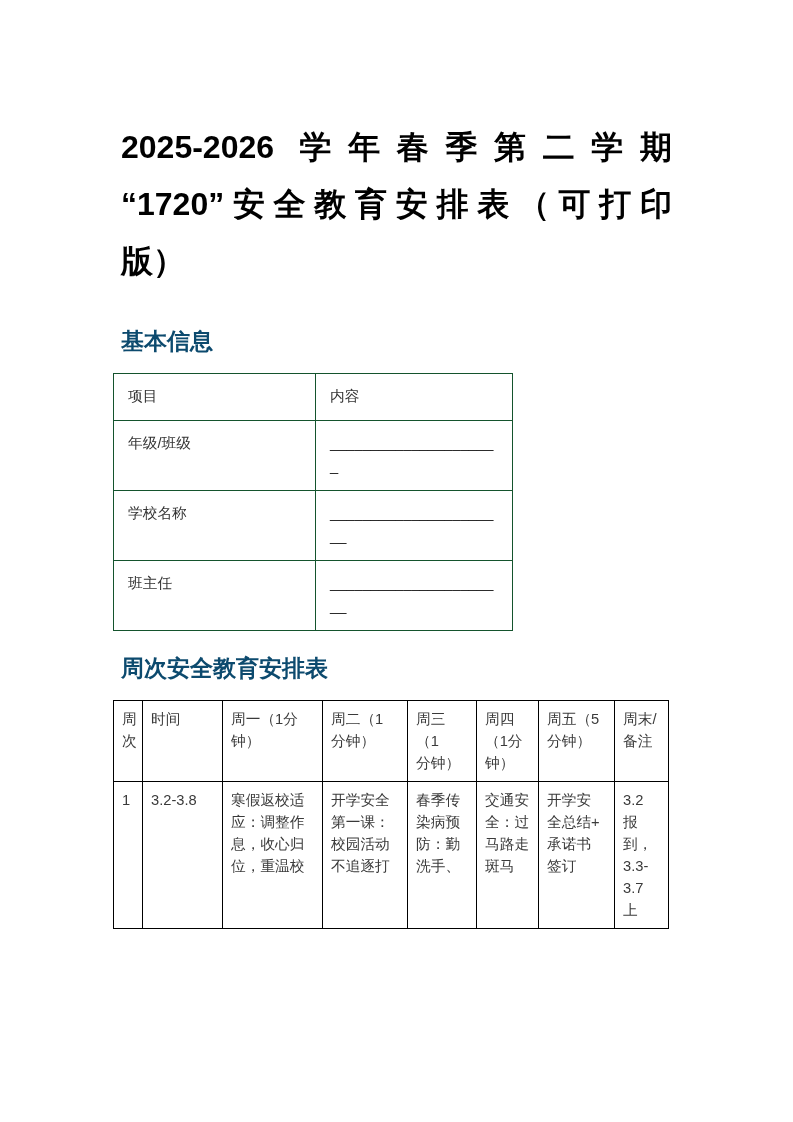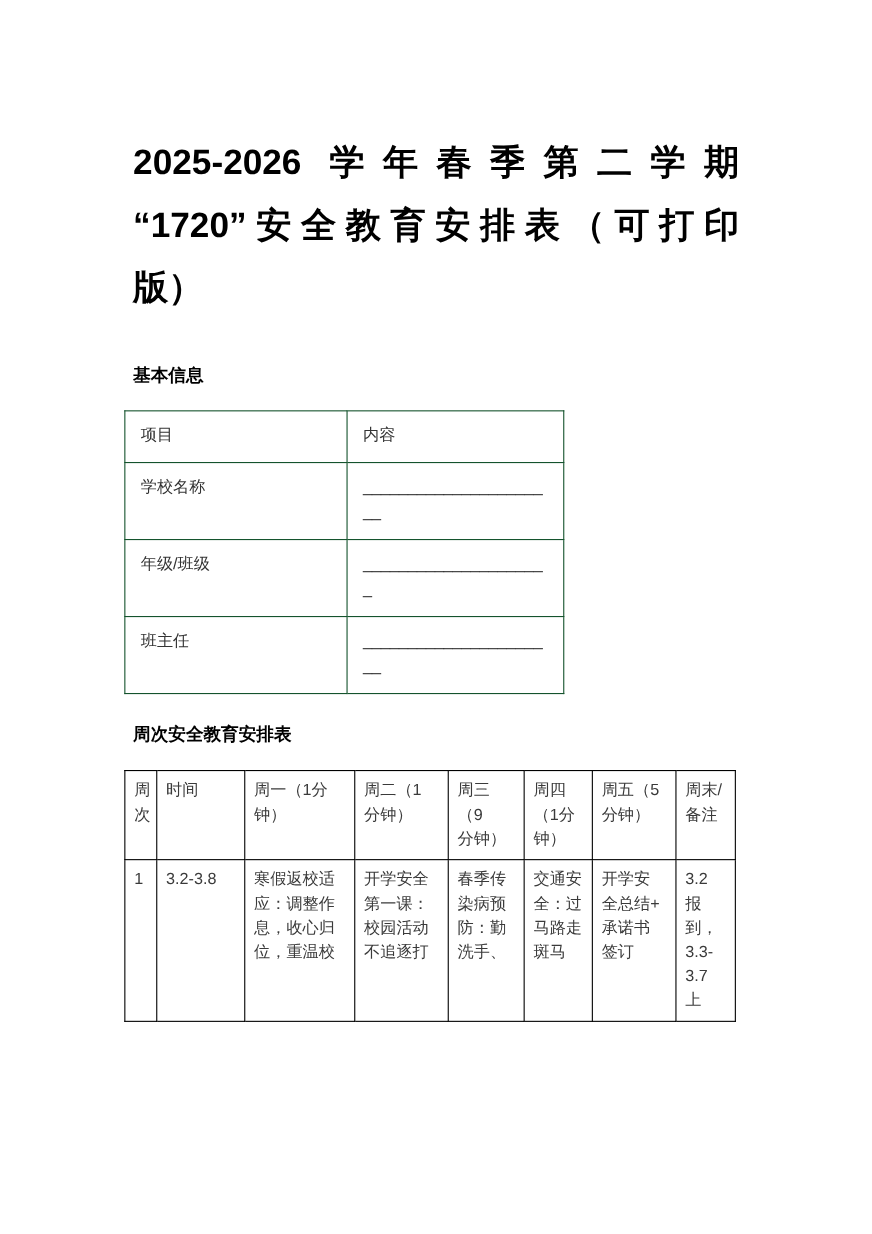"基本信息" .section-heading { color: #000000 -> #0c4a6e; font-size: 16px -> 23px }
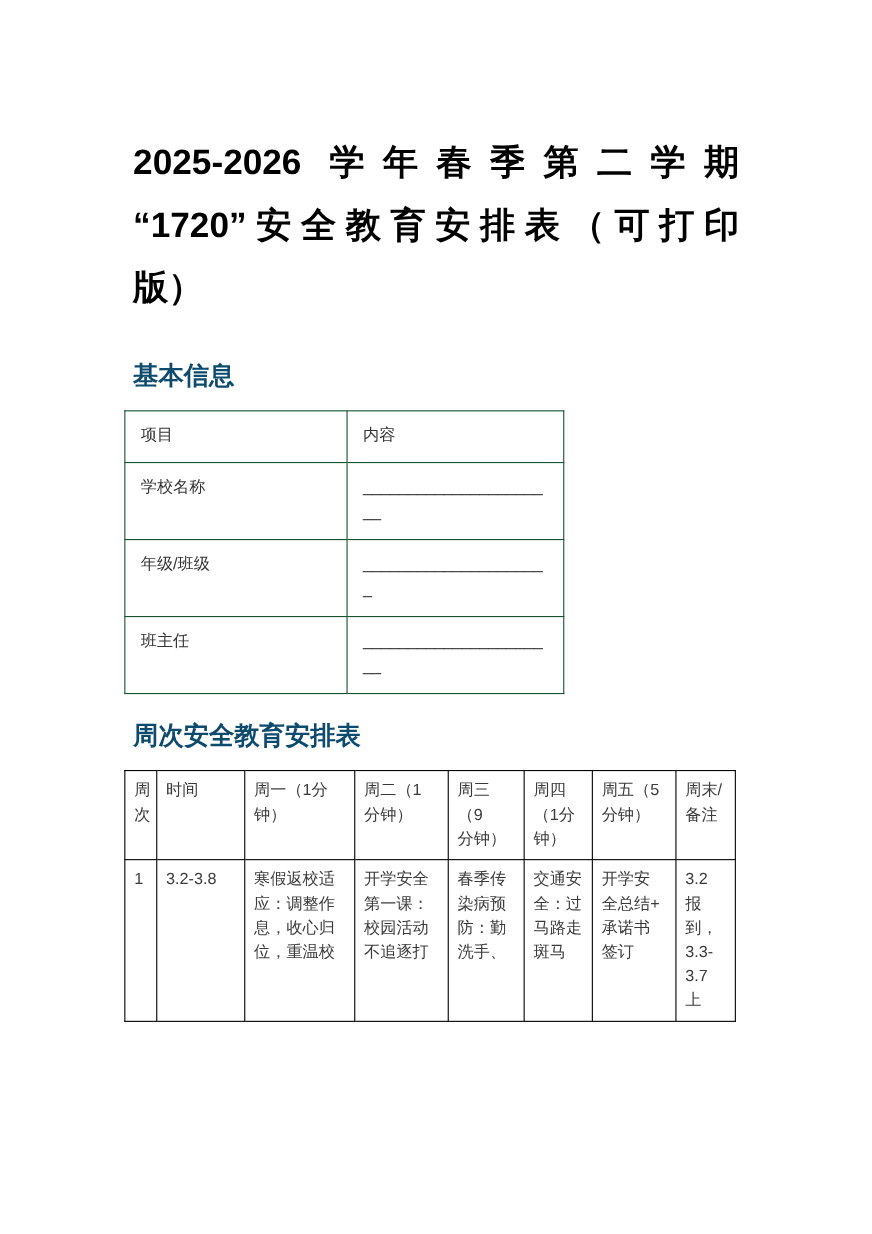"学校名称" tr { order: before "年级/班级" -> after "年级/班级" }
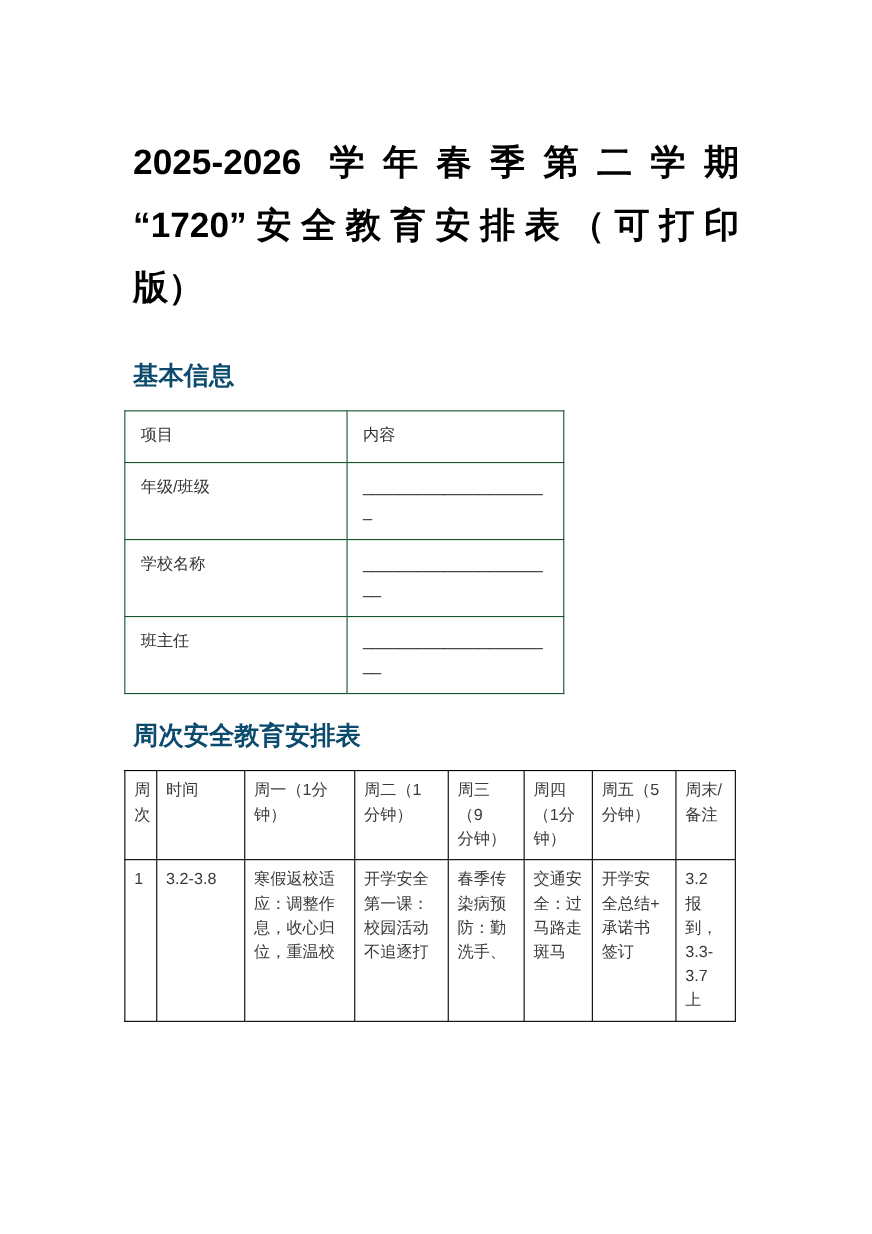"周三（9" td { text: 9 -> 1 }
